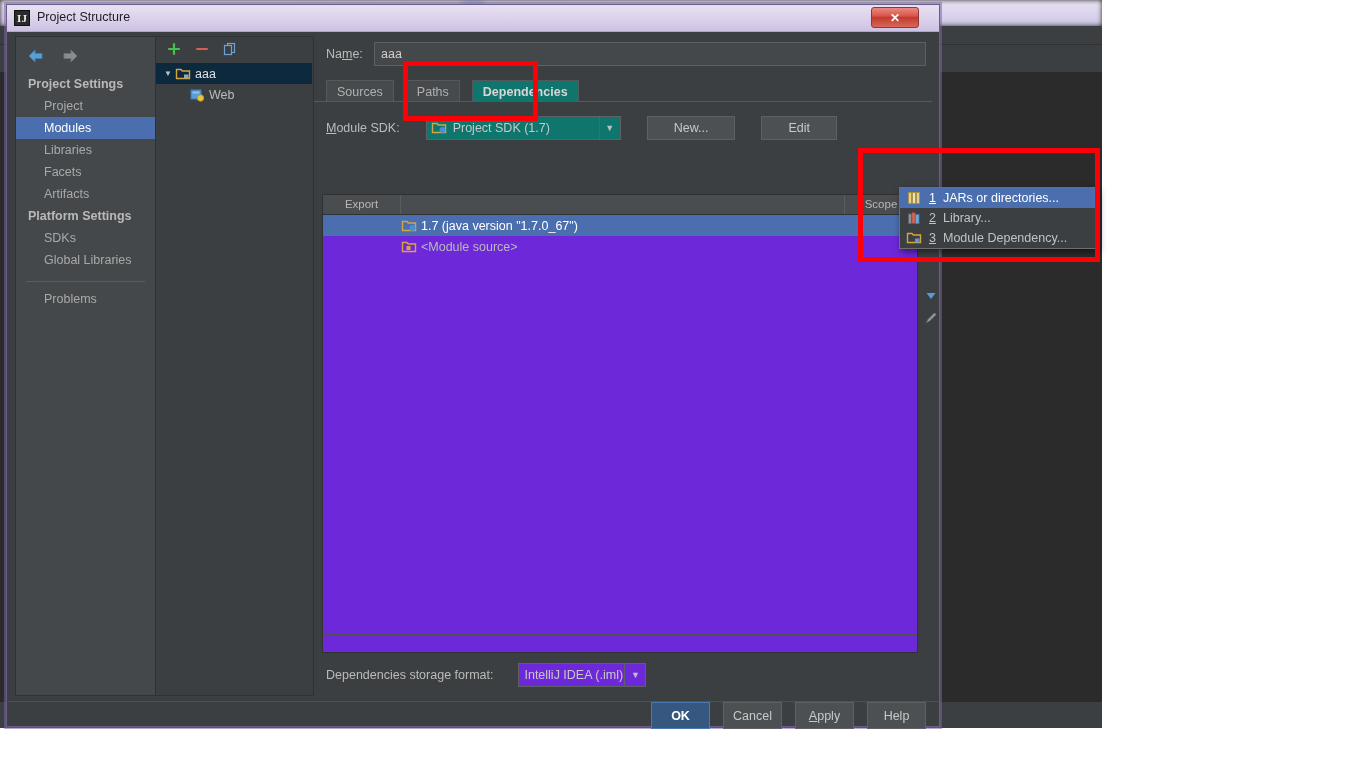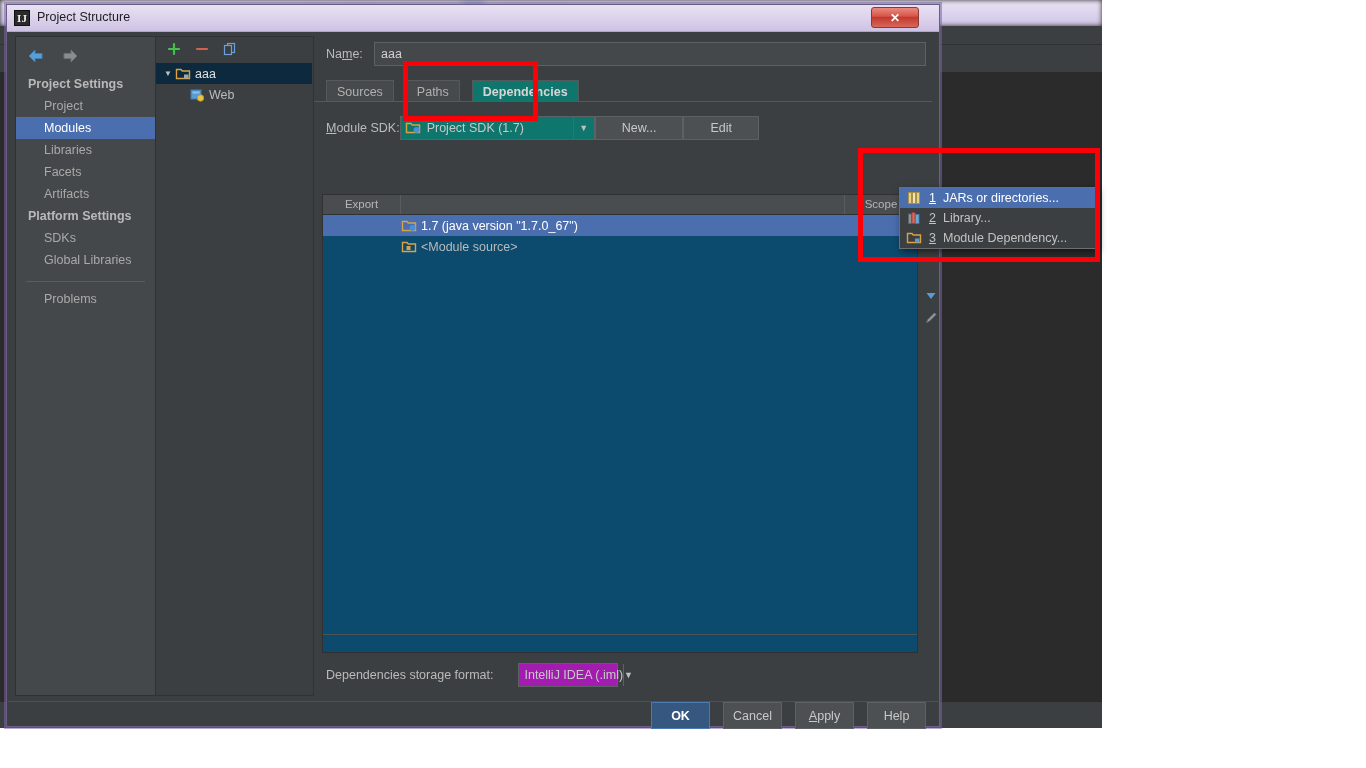"Module SDK:" #sdk-row { gap: 0 -> 26px }
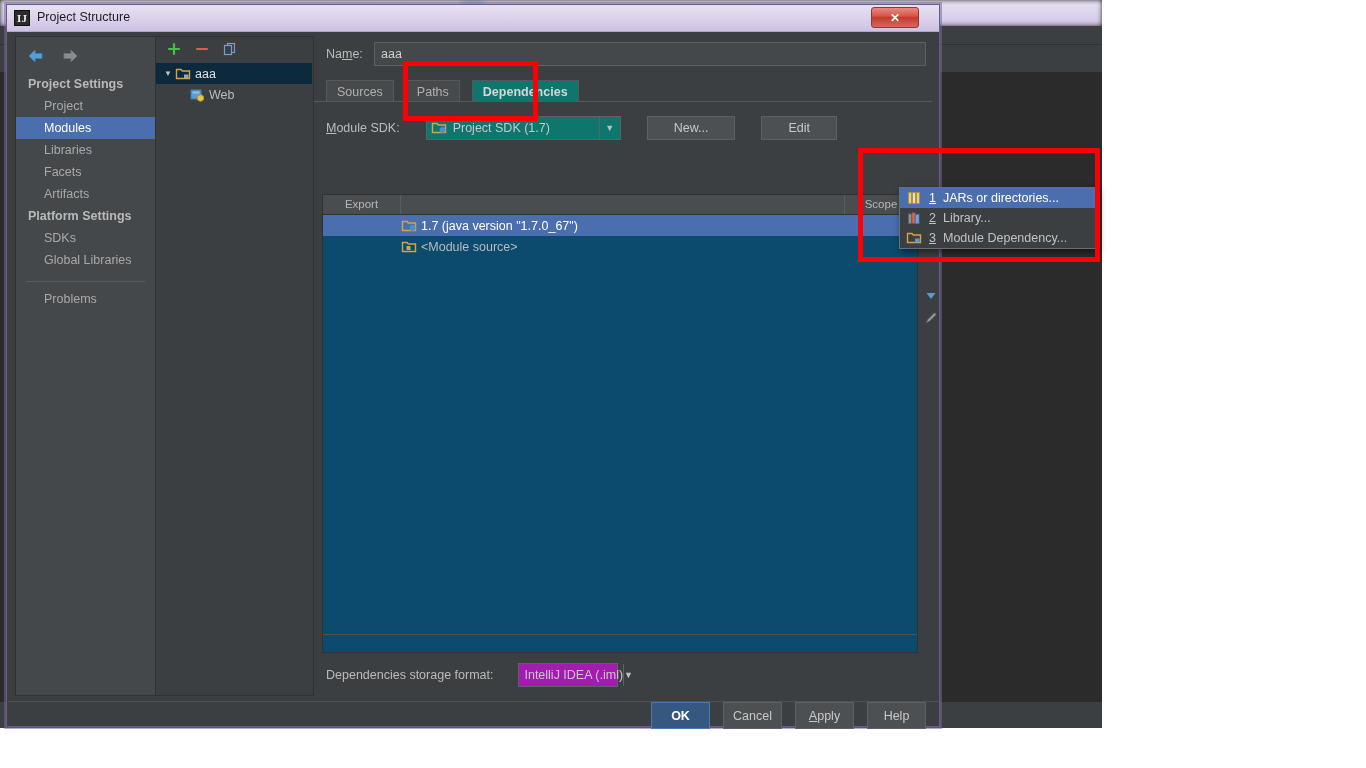"Export" #dep-table { background: #0c4a6e -> #6d28d9 }
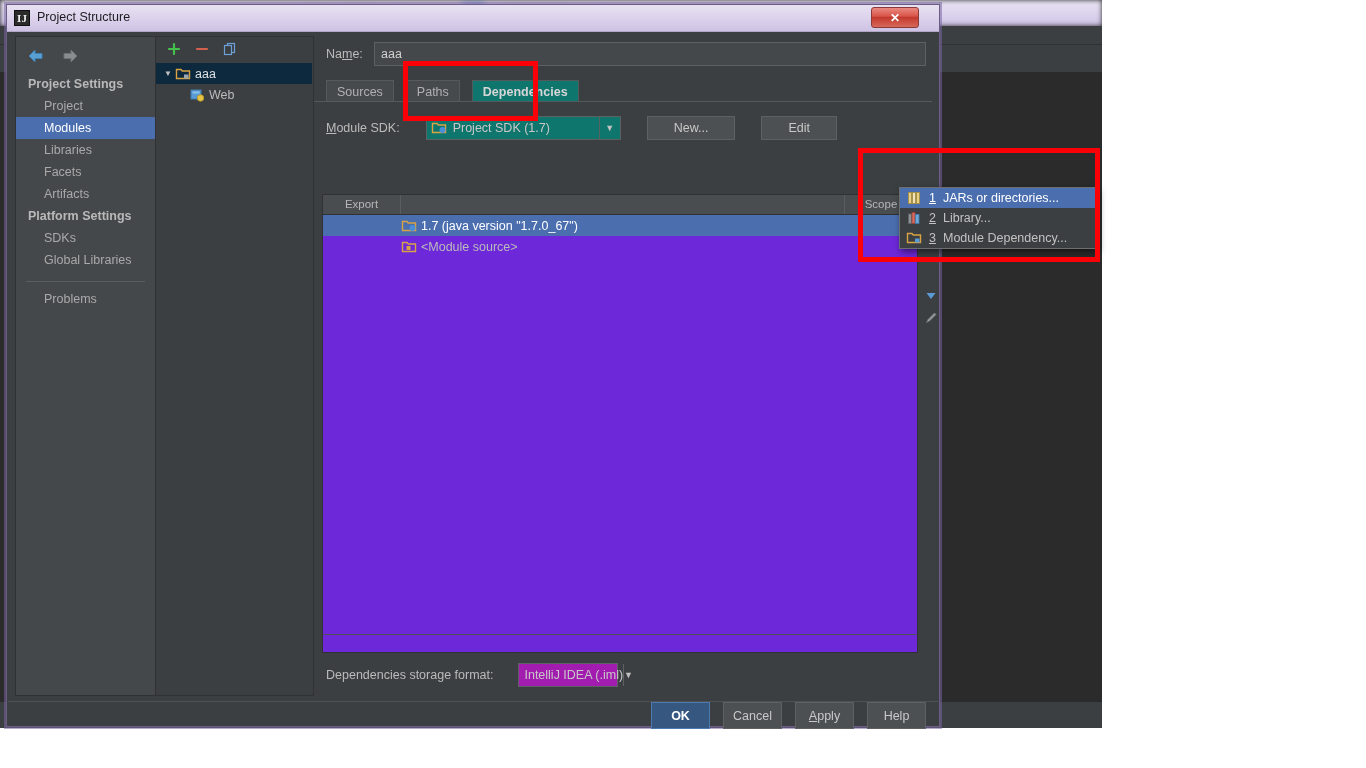"IntelliJ IDEA (.iml)" #storage-combo { background: #a21caf -> #6d28d9; justify-content: none -> flex-end; width: 100px -> 128px }
